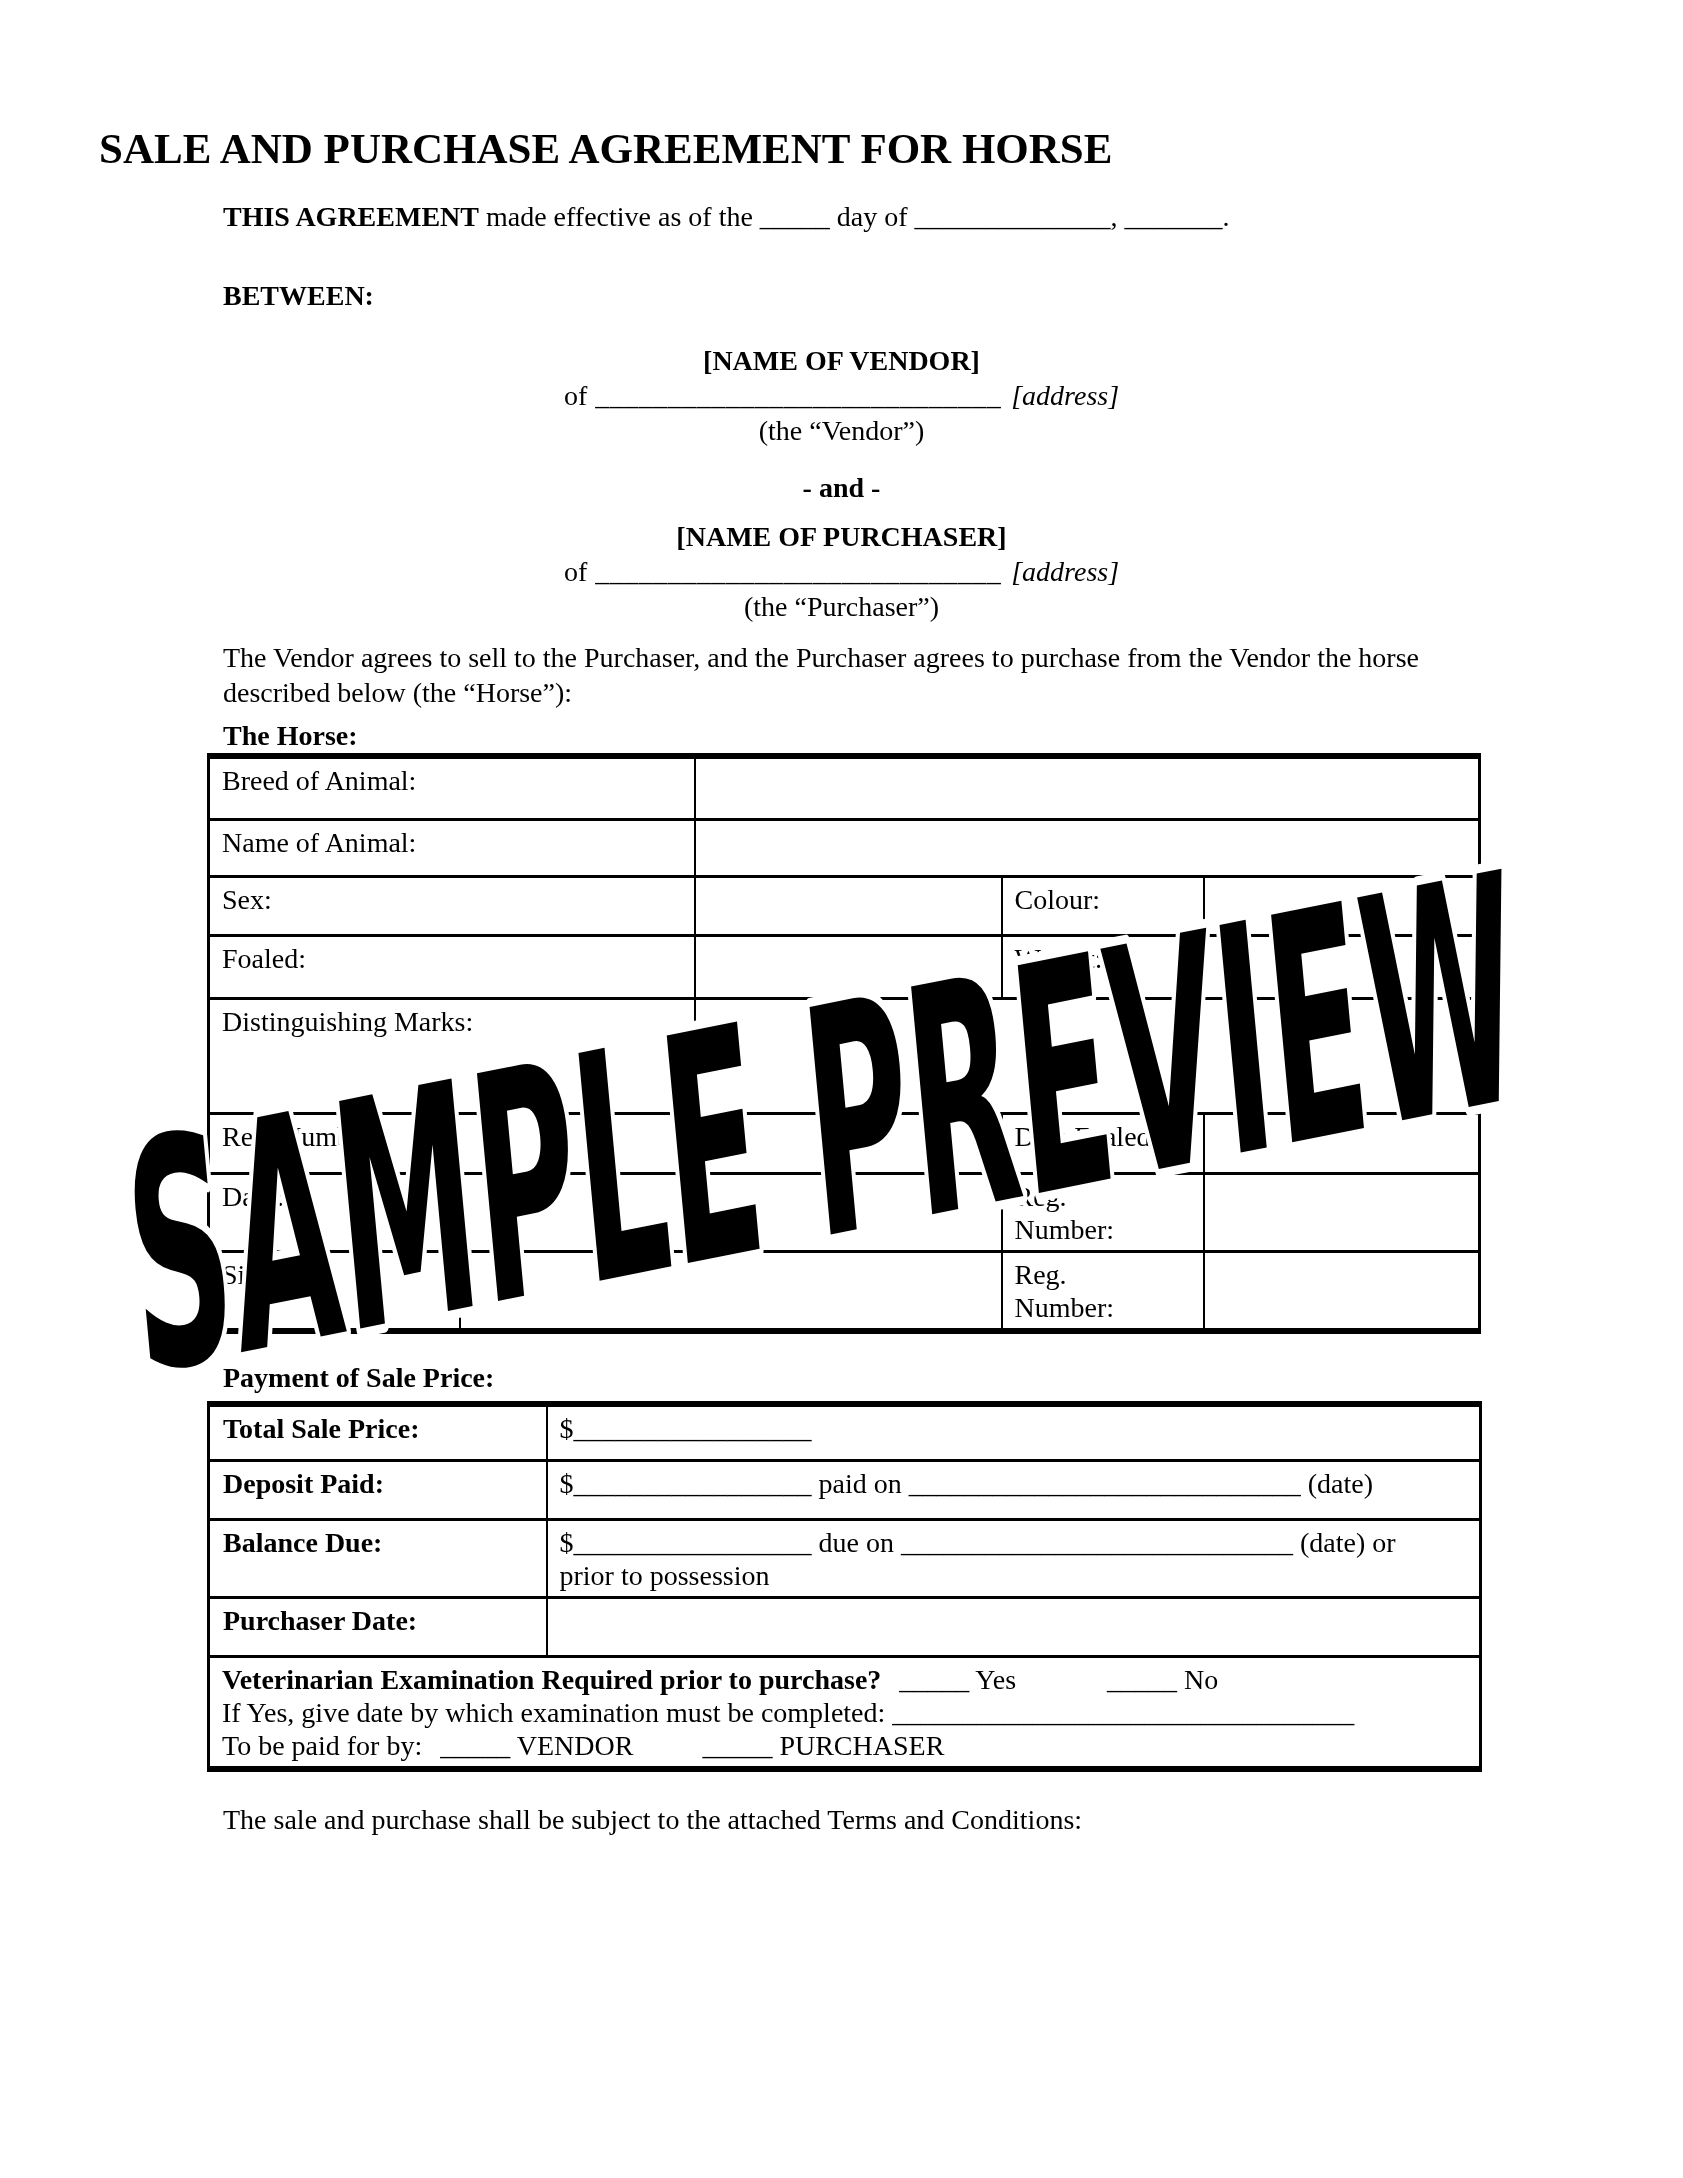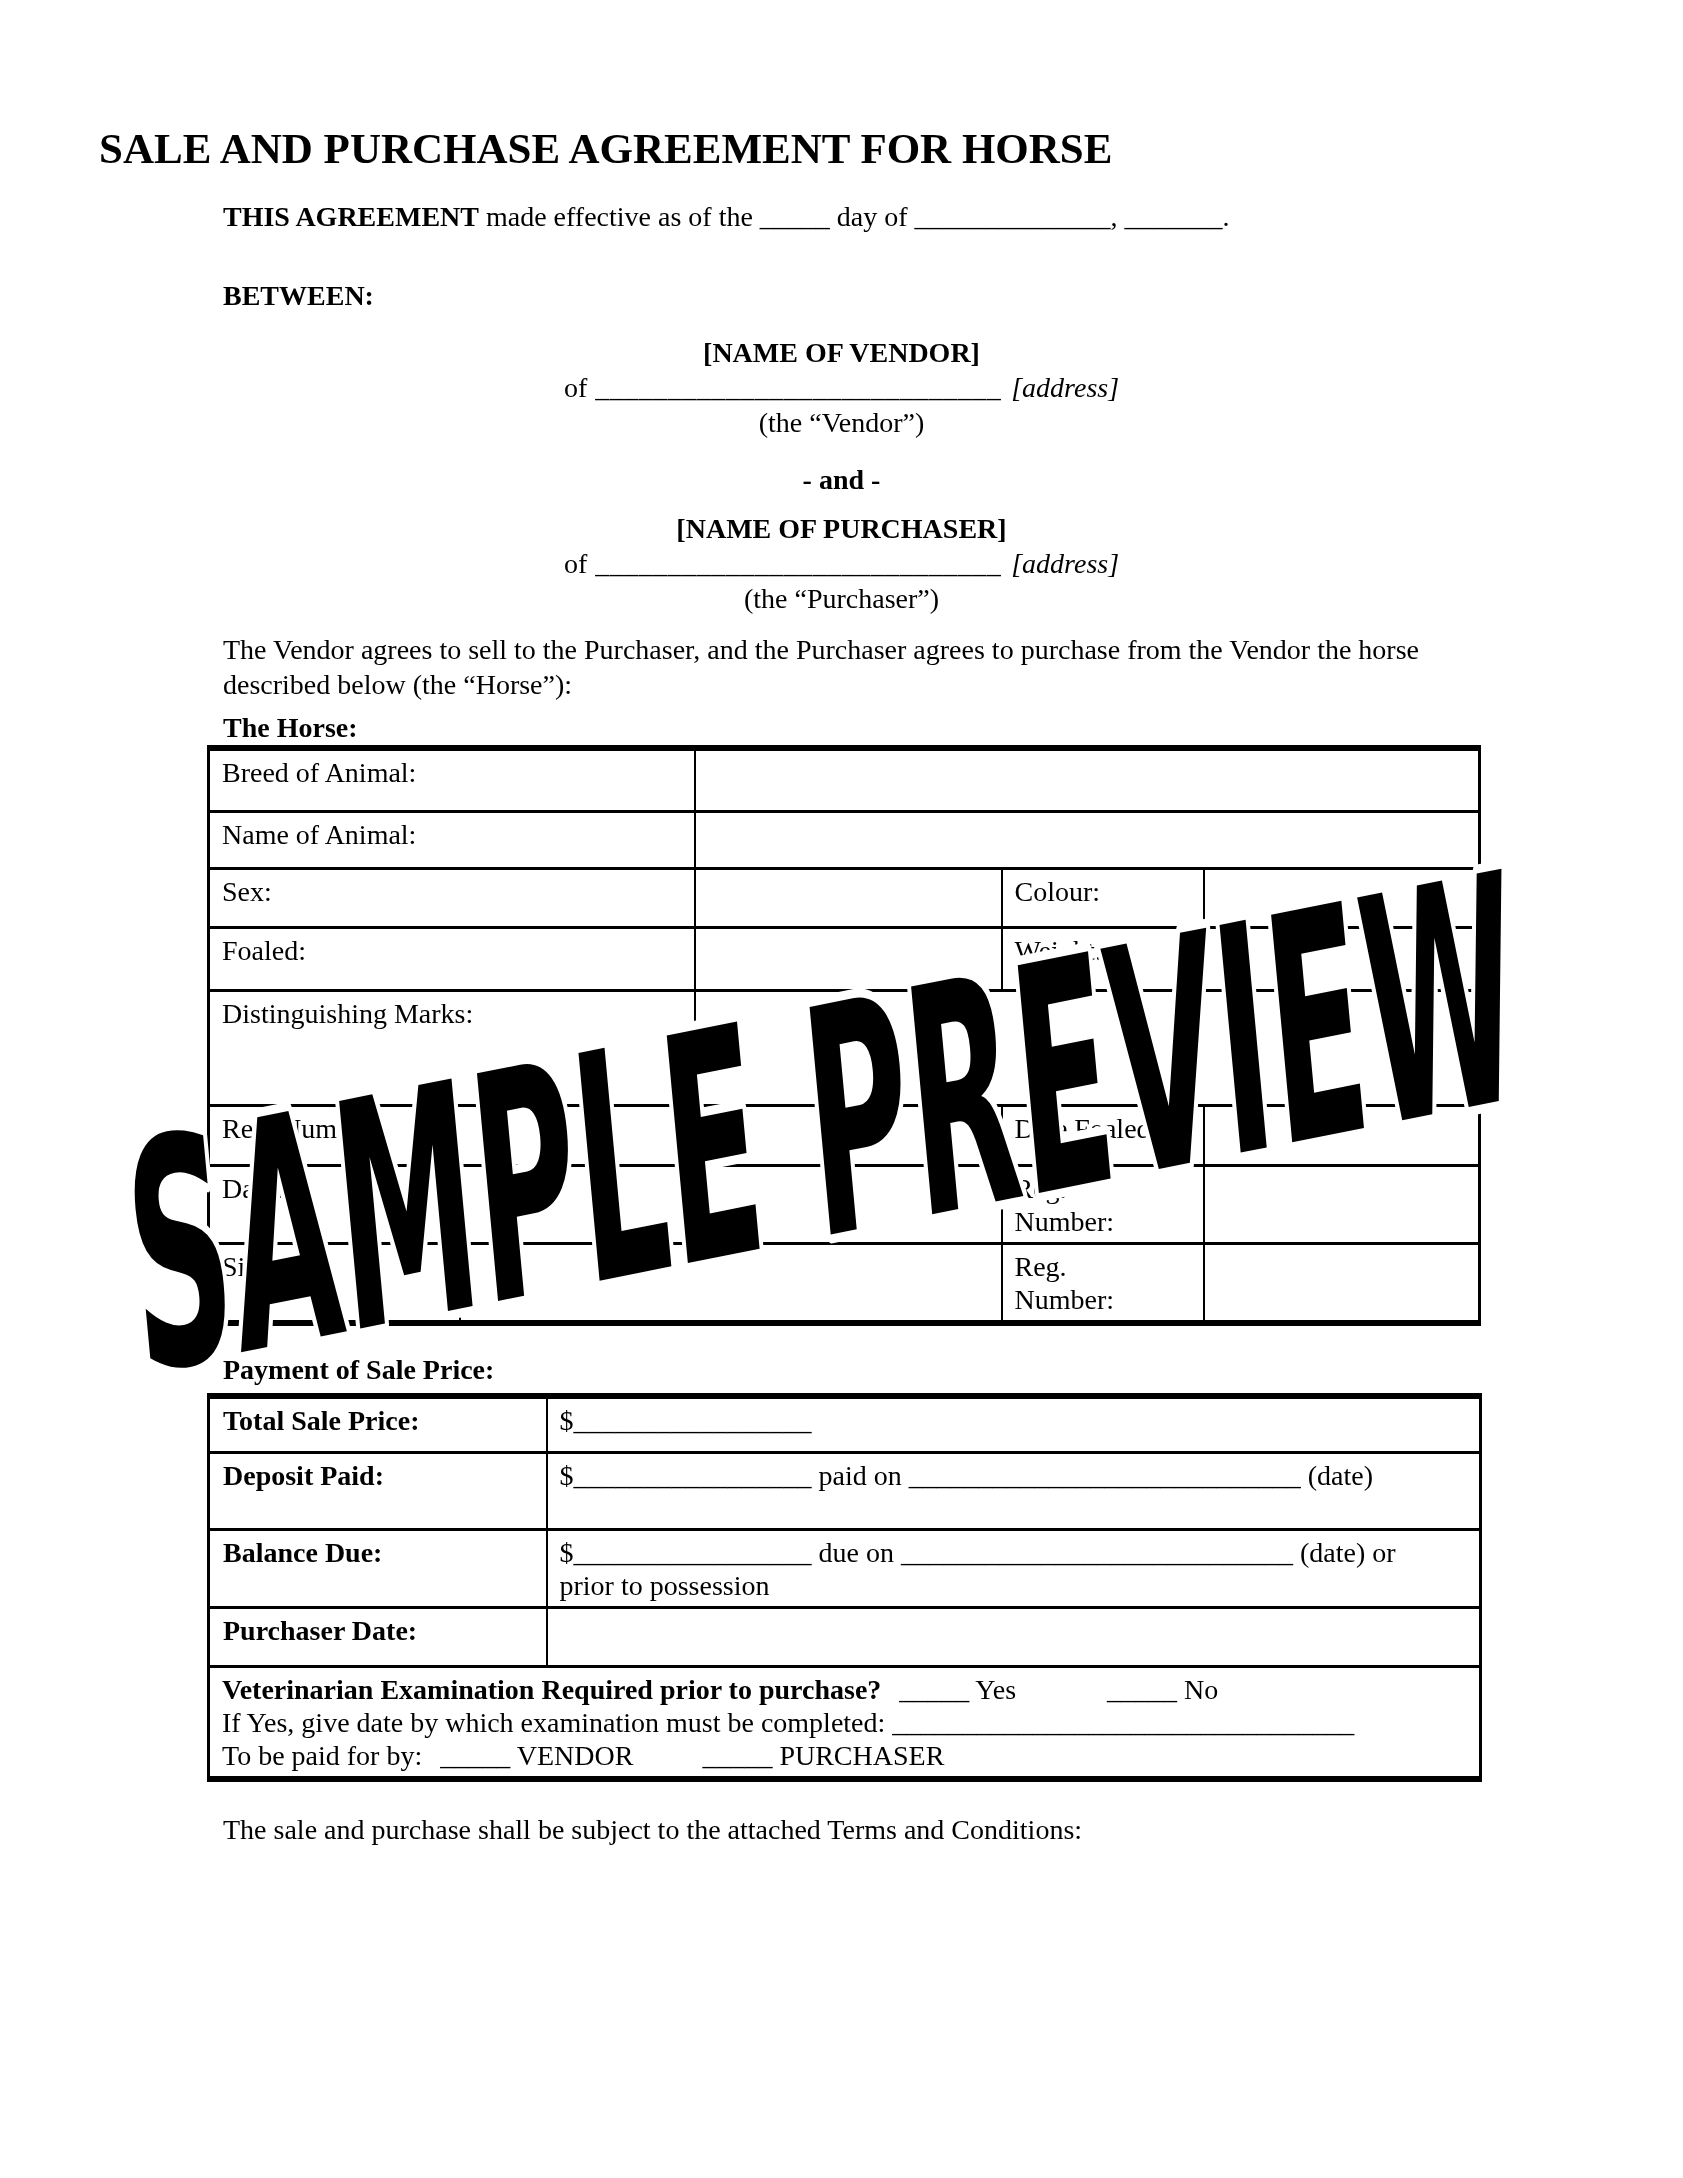"[NAME OF VENDOR]" .party { margin-top: 22px -> 30px }
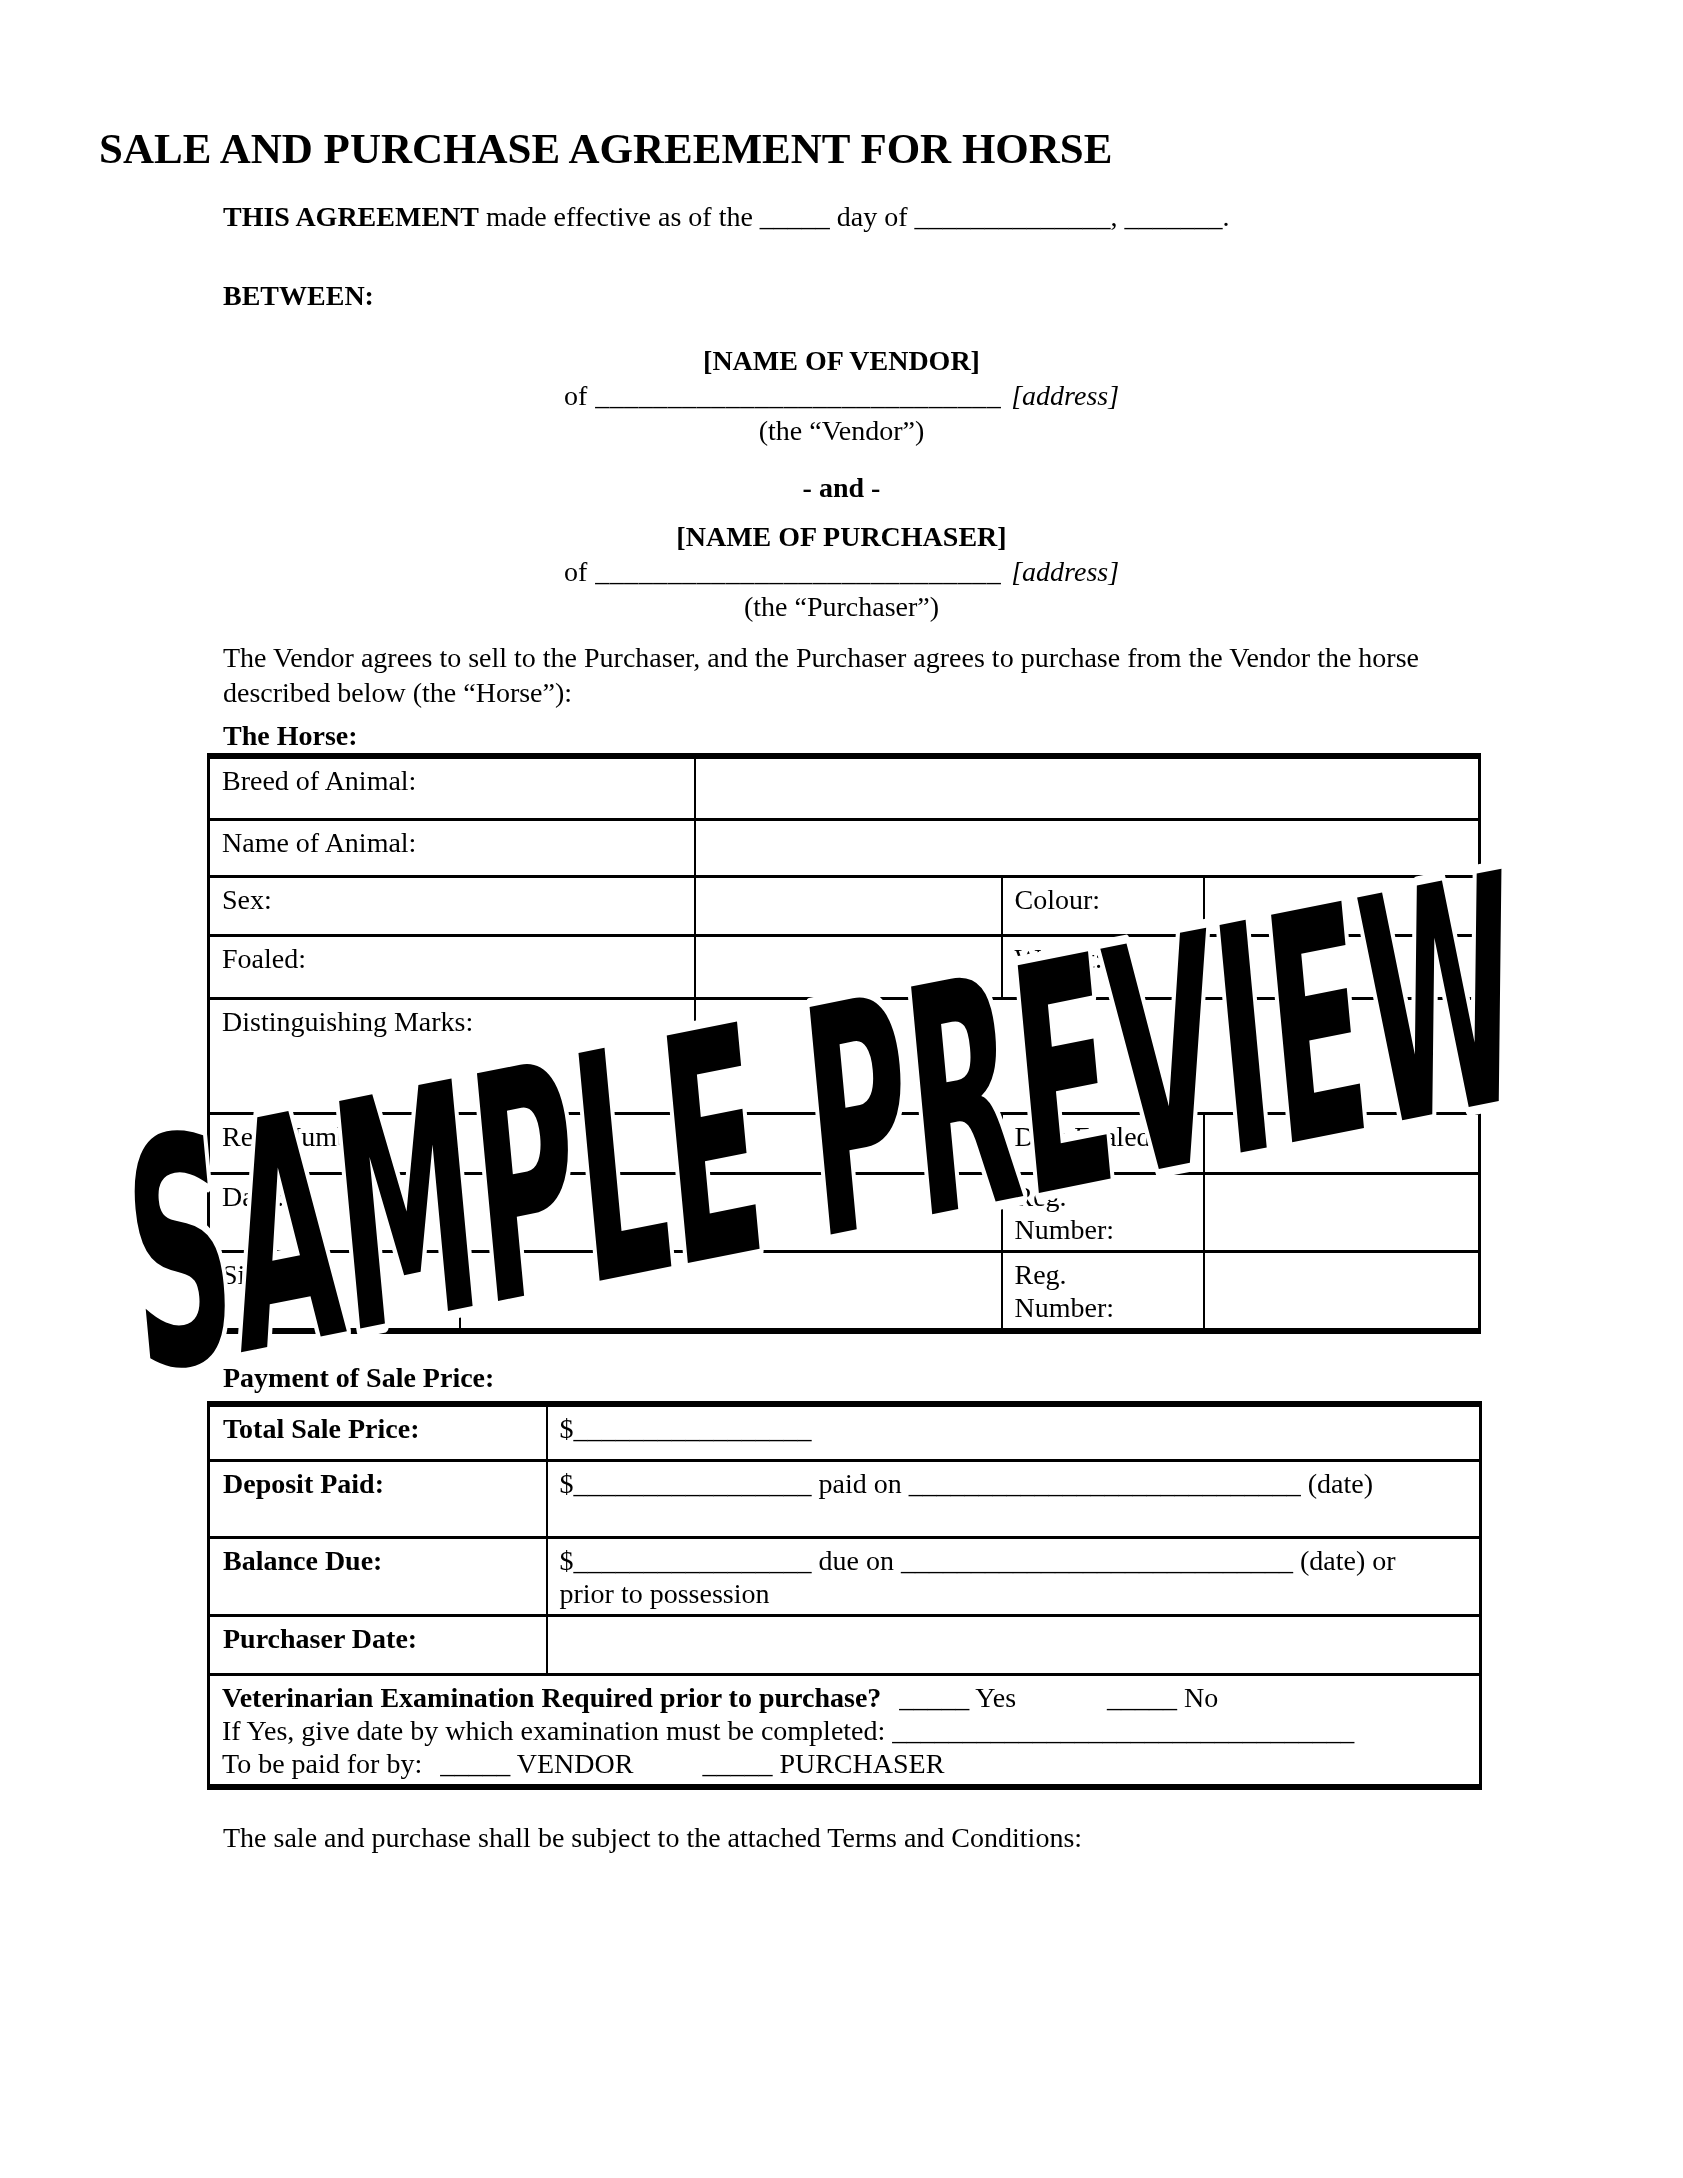"Deposit Paid:" tr { height: 77px -> 59px }
